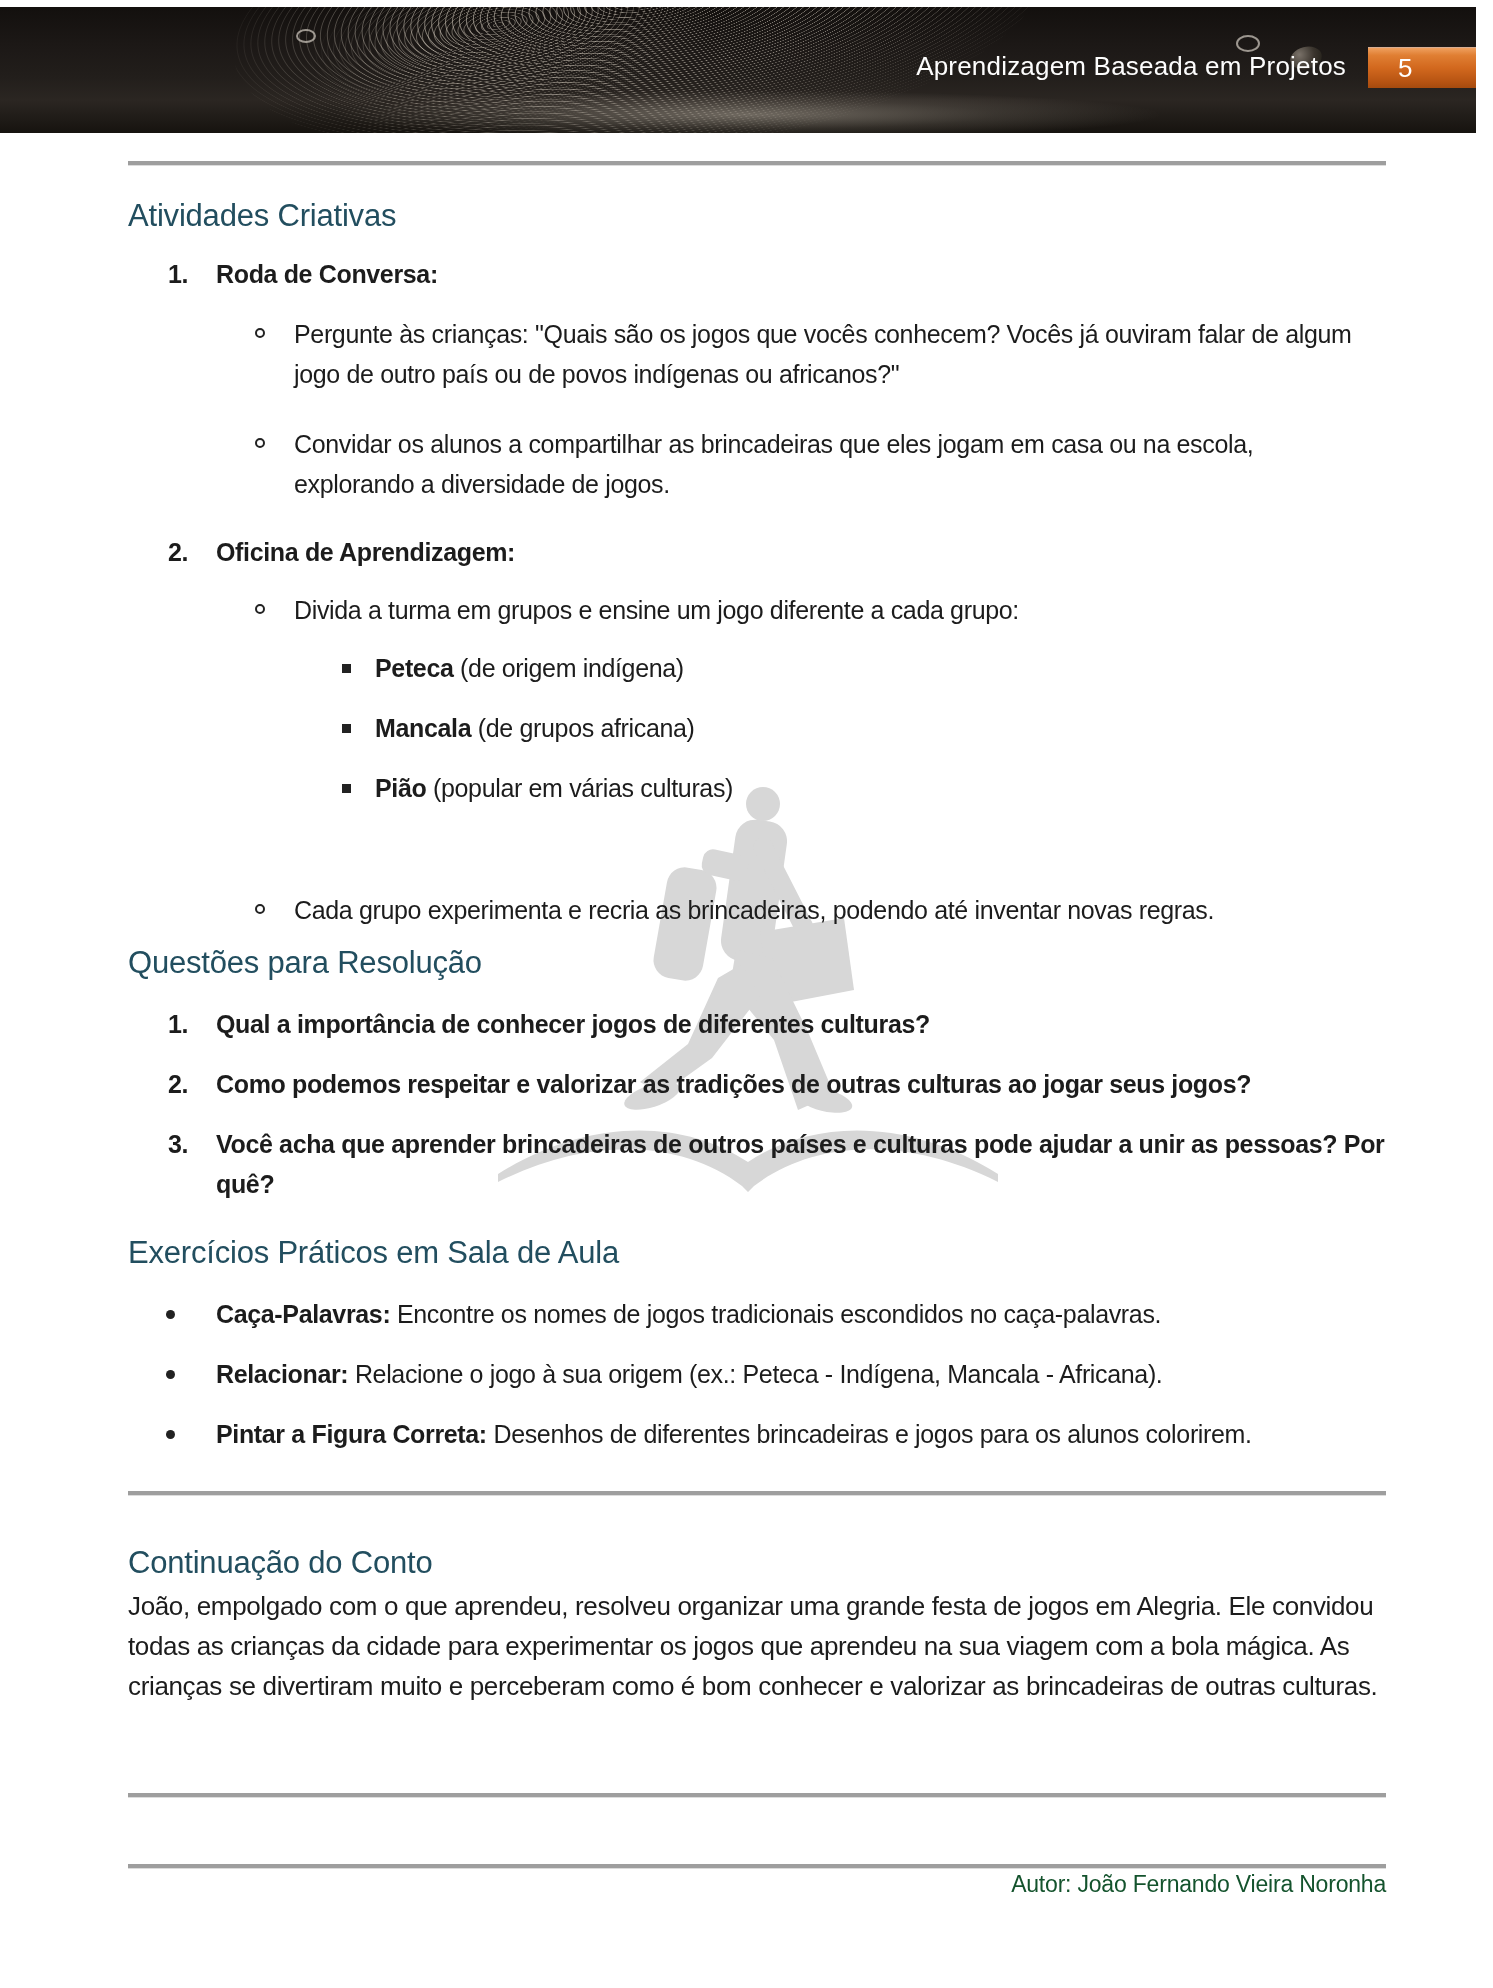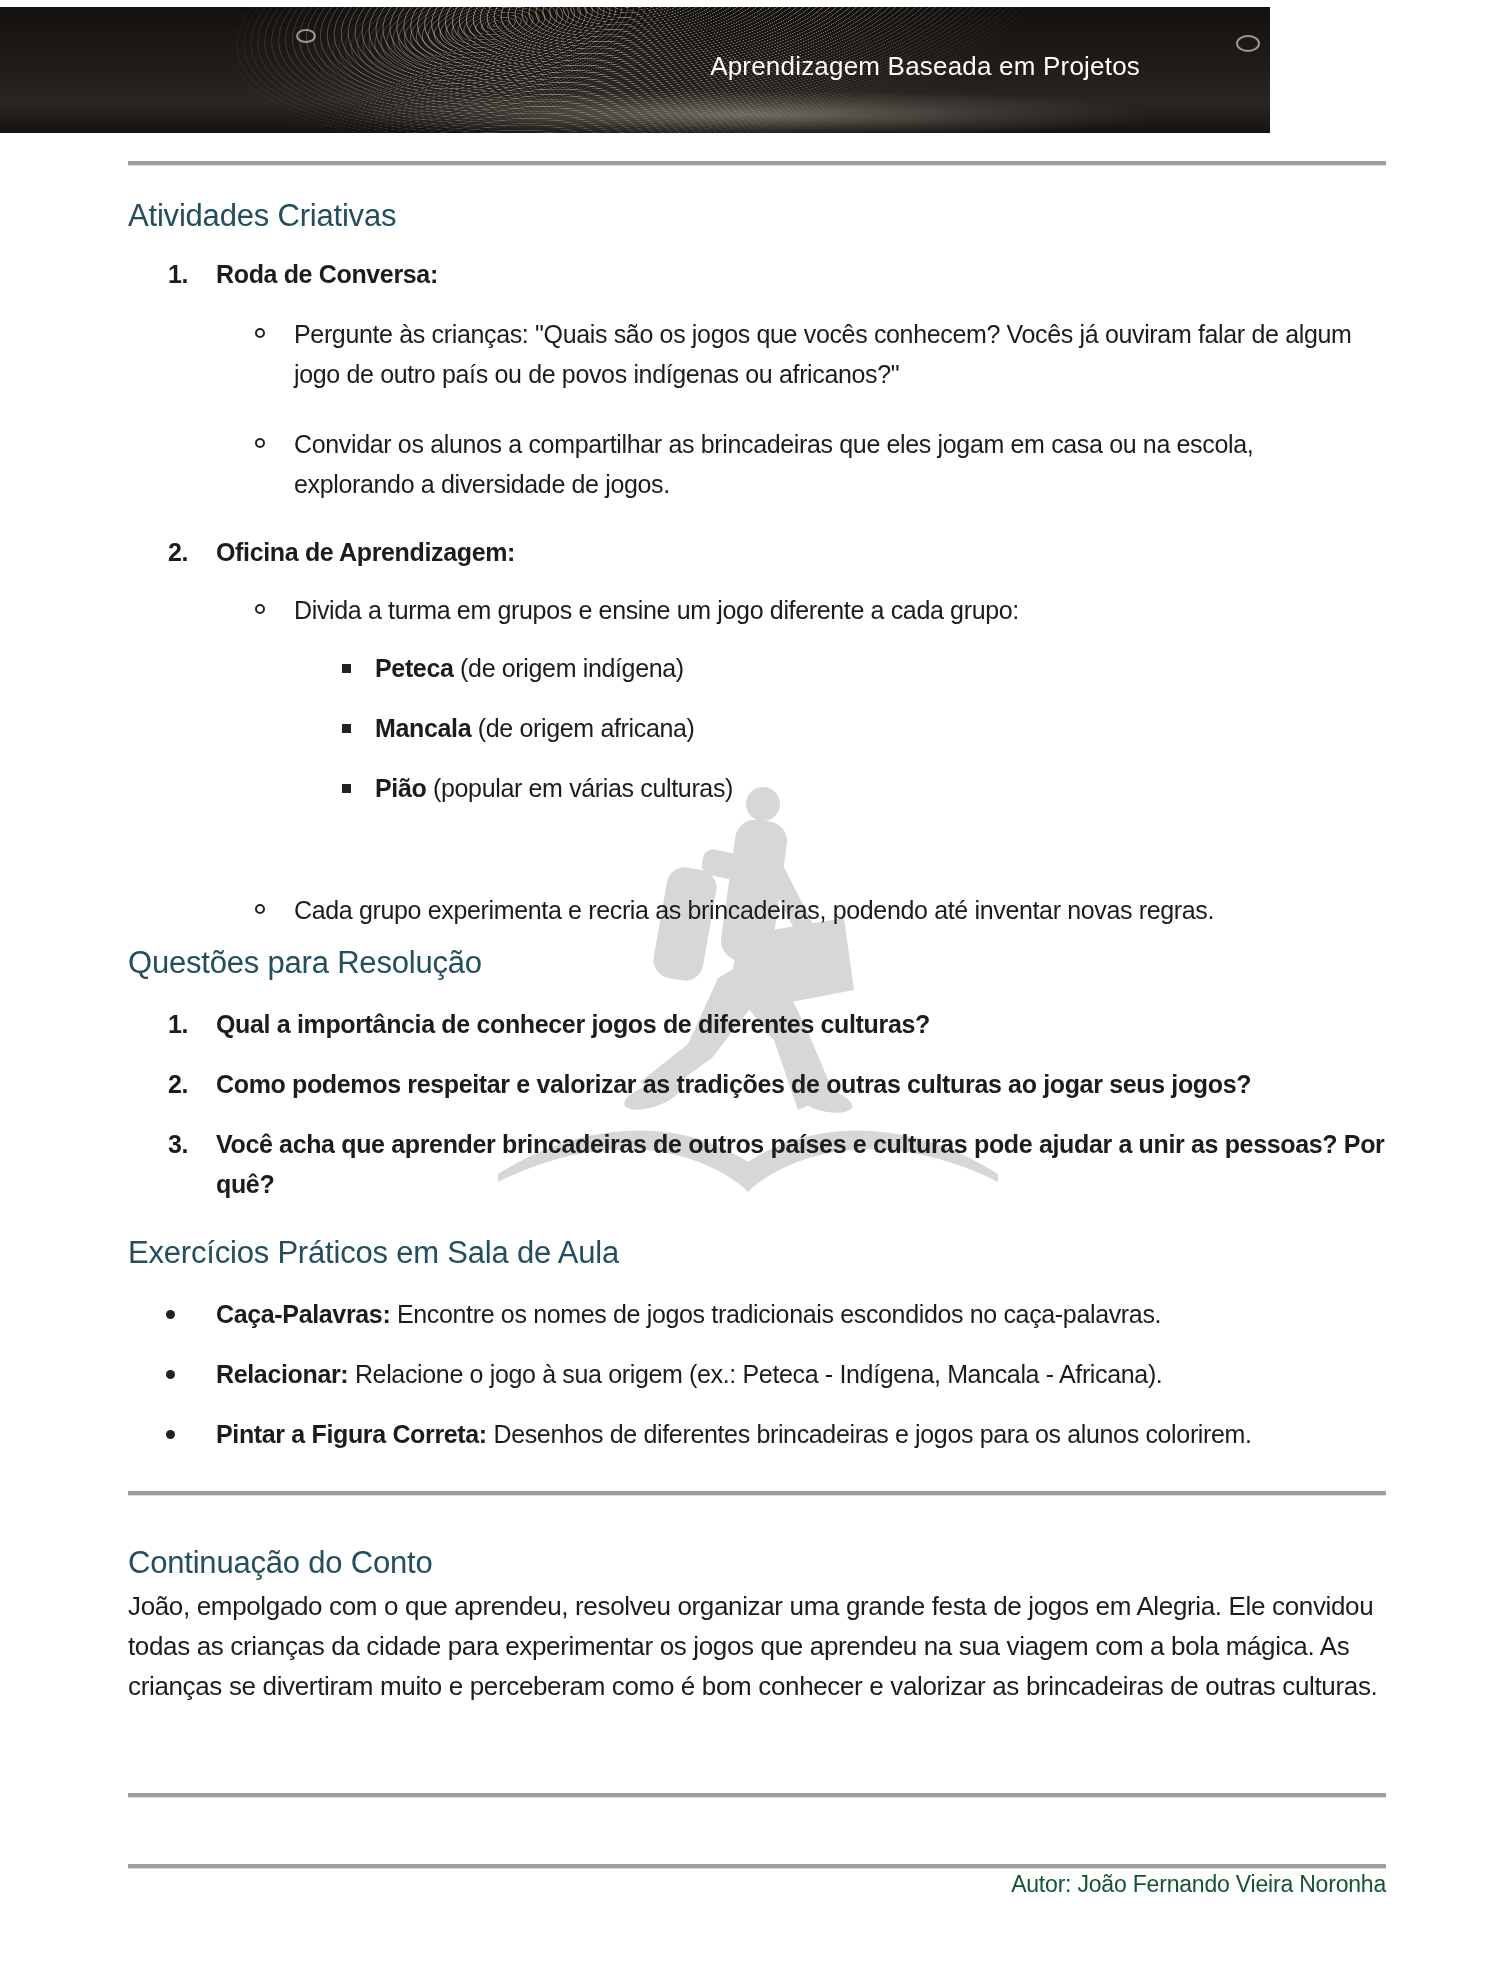"Aprendizagem Baseada em Projetos" .banner { width: 1270px -> 1476px }
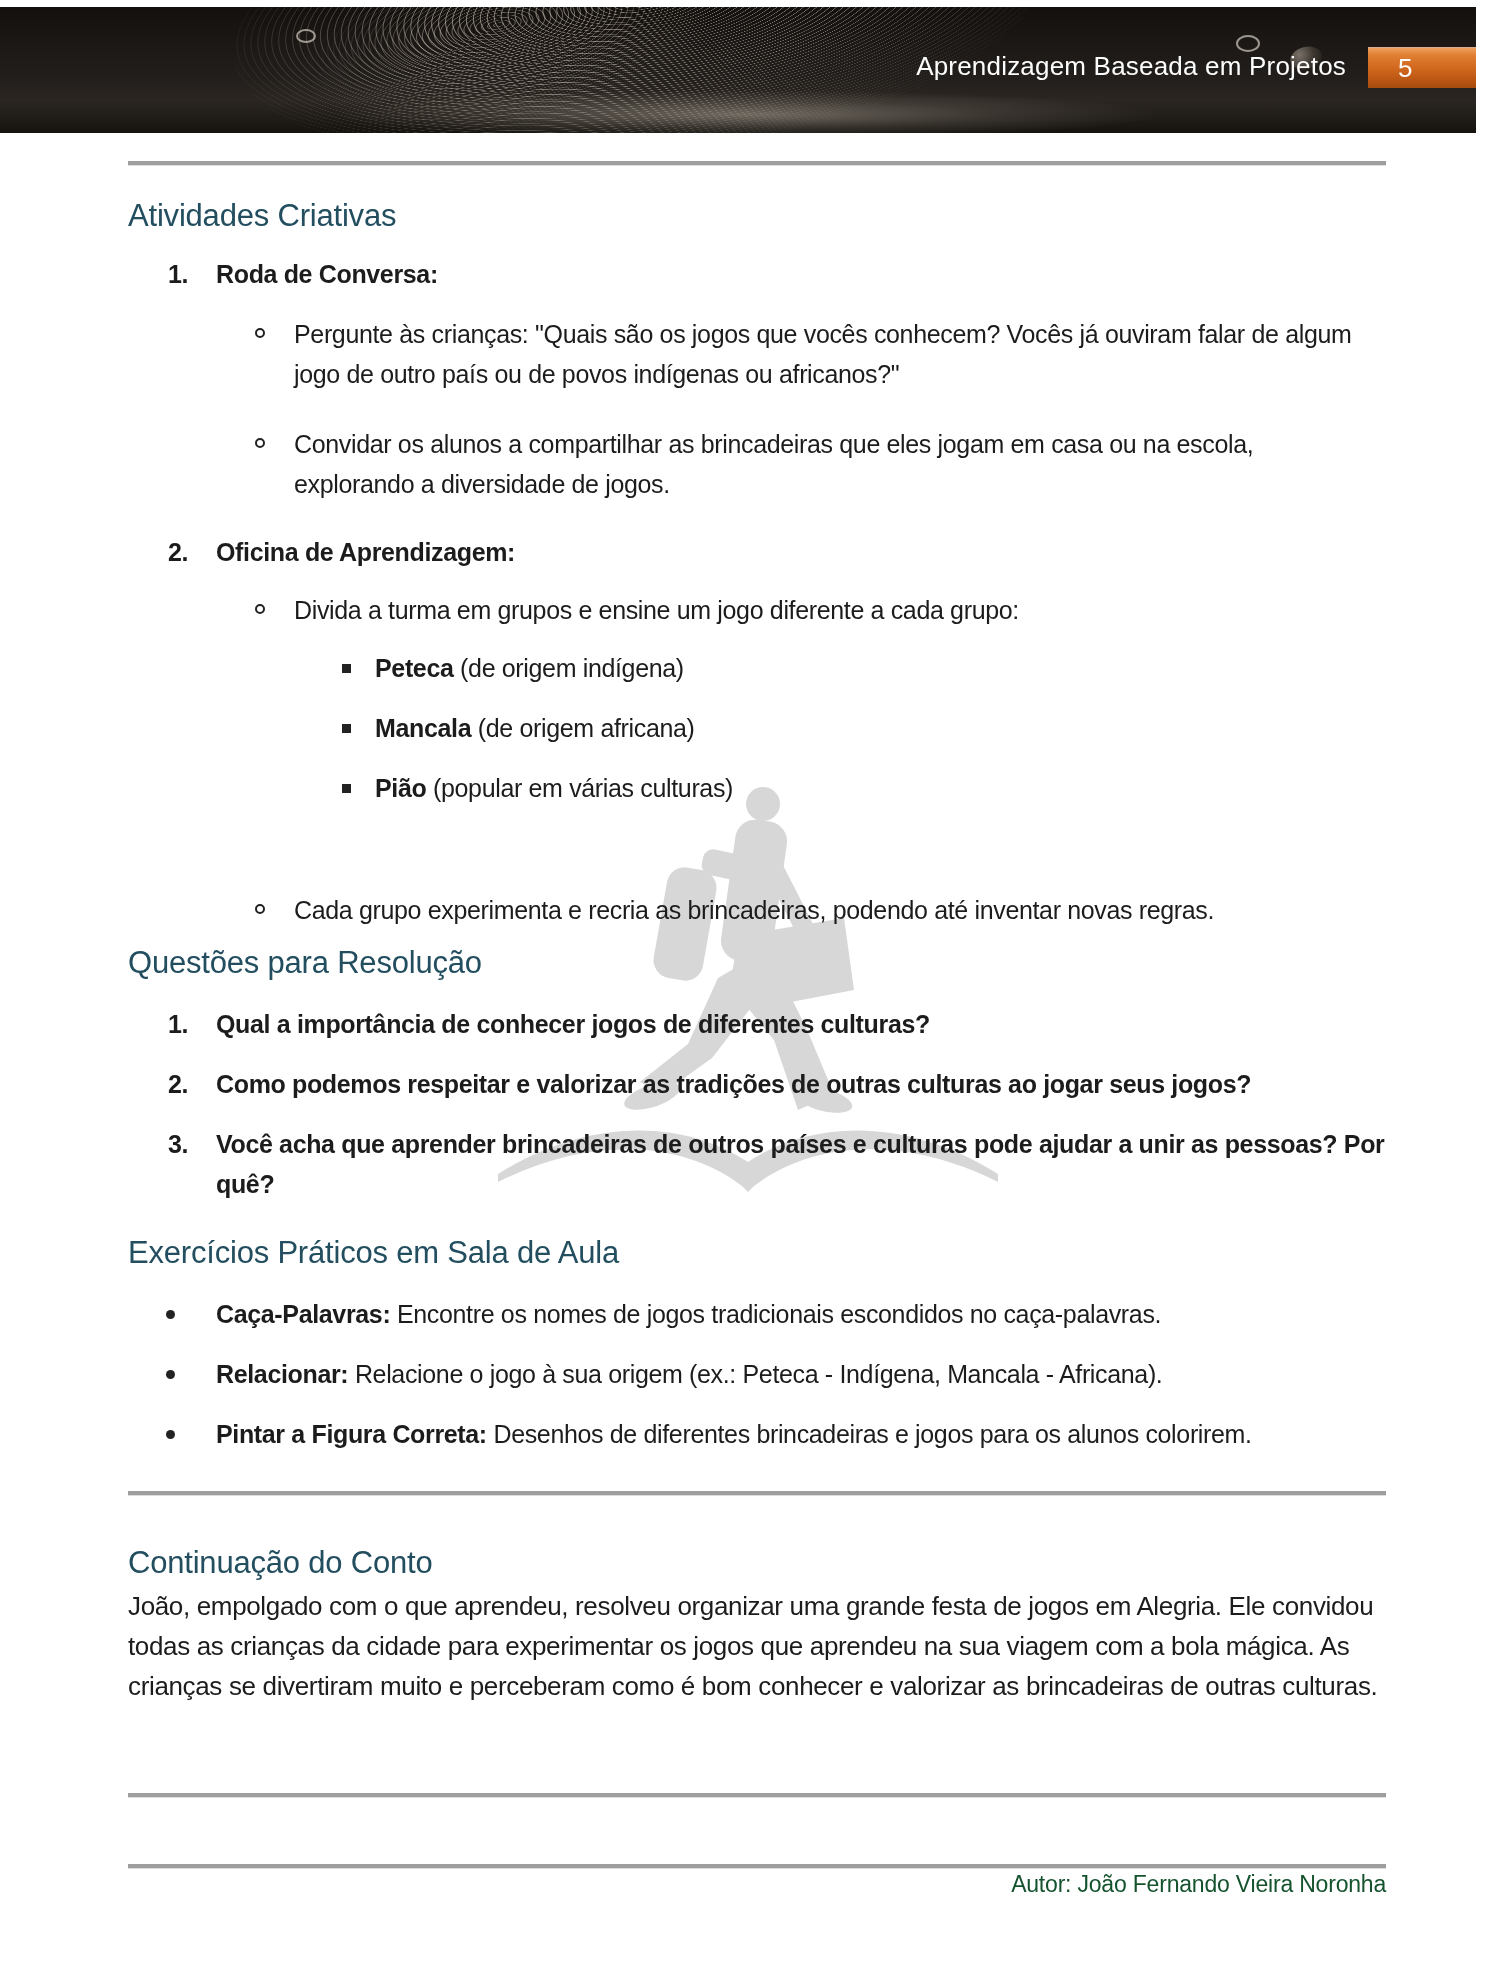"(de origem africana)" span { text: origem -> grupos }
